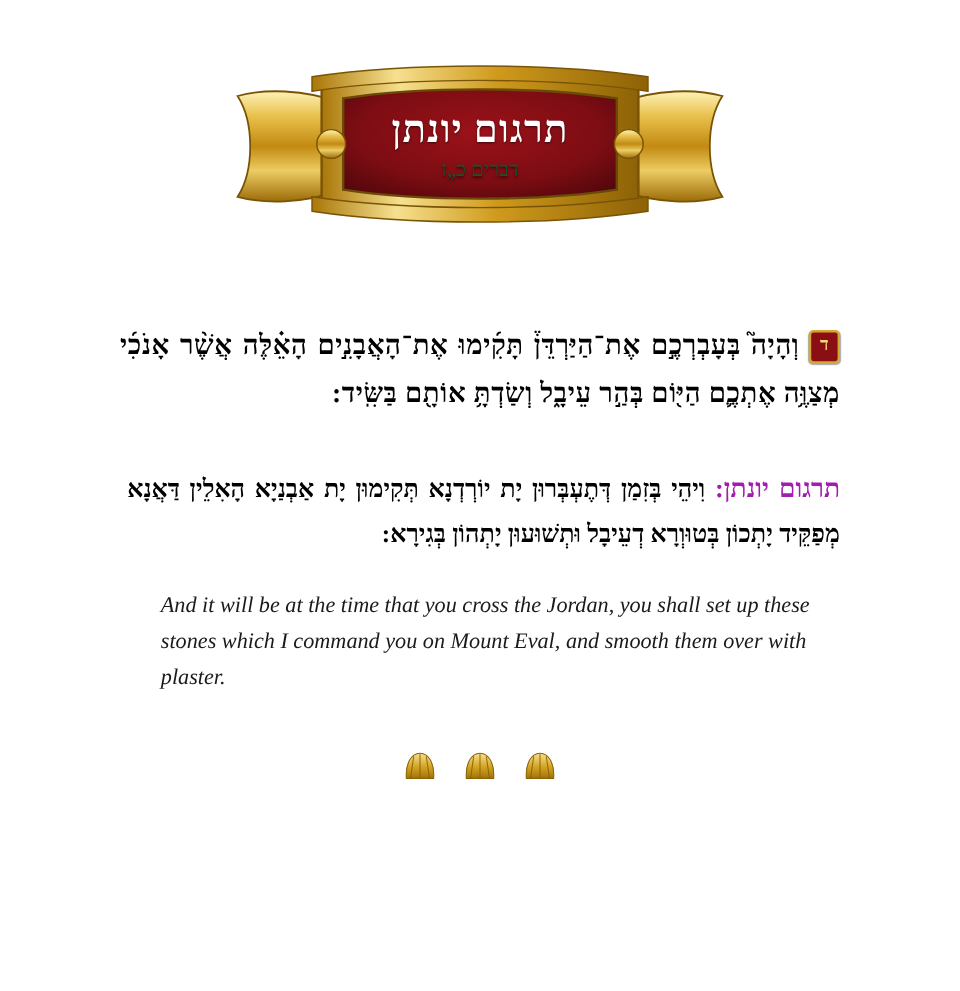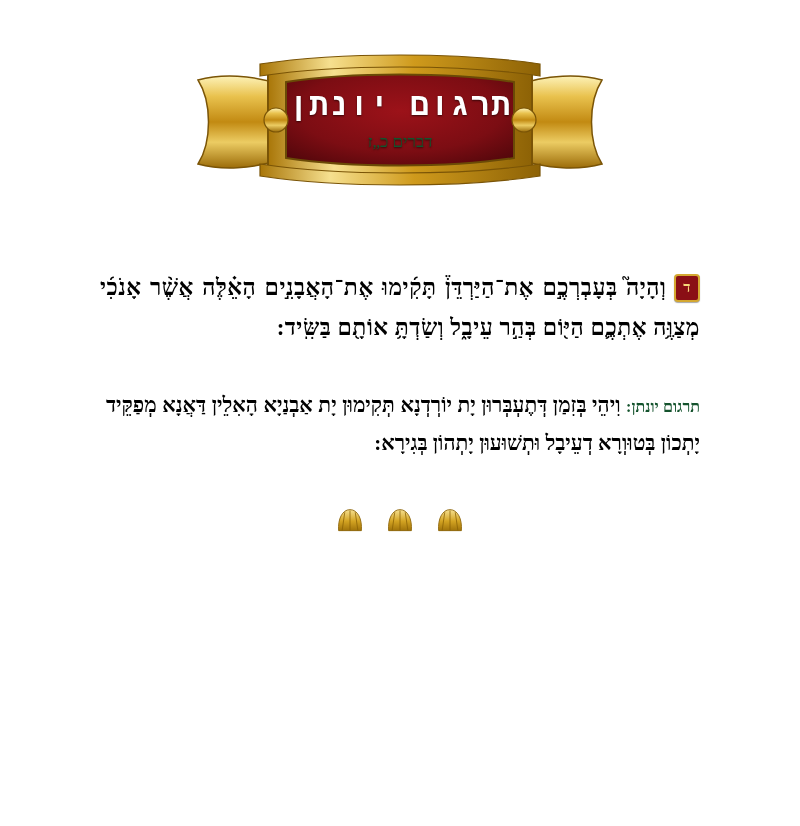"תרגום יונתן" .banner-title { font-family: Liberation Mono, monospace -> Liberation Serif, serif }
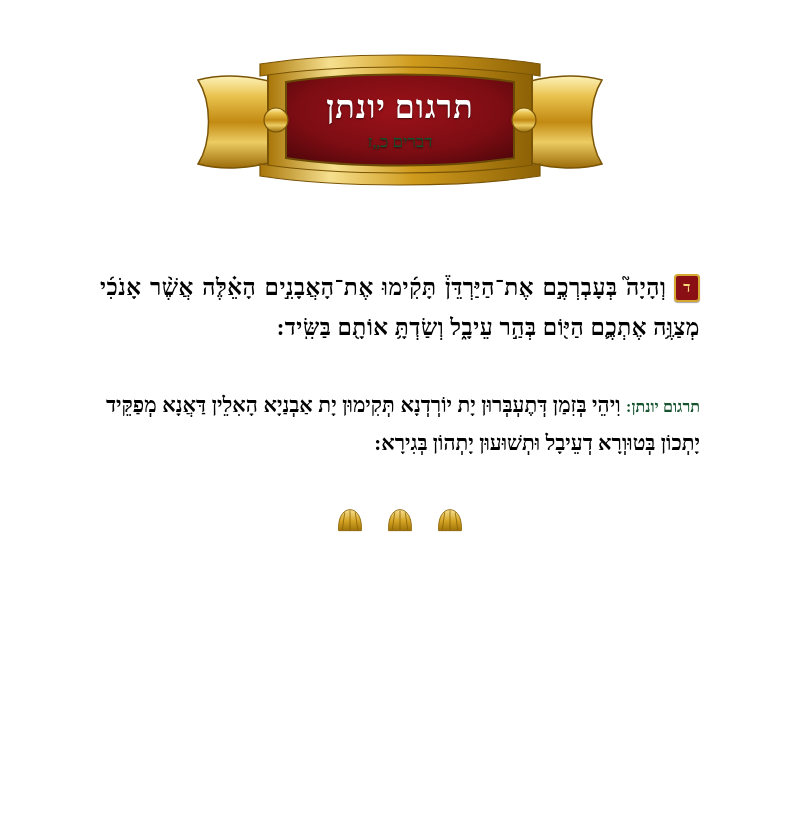"תרגום יונתן:" .targum-label { color: #14532d -> #a21caf; font-size: 16px -> 22px }
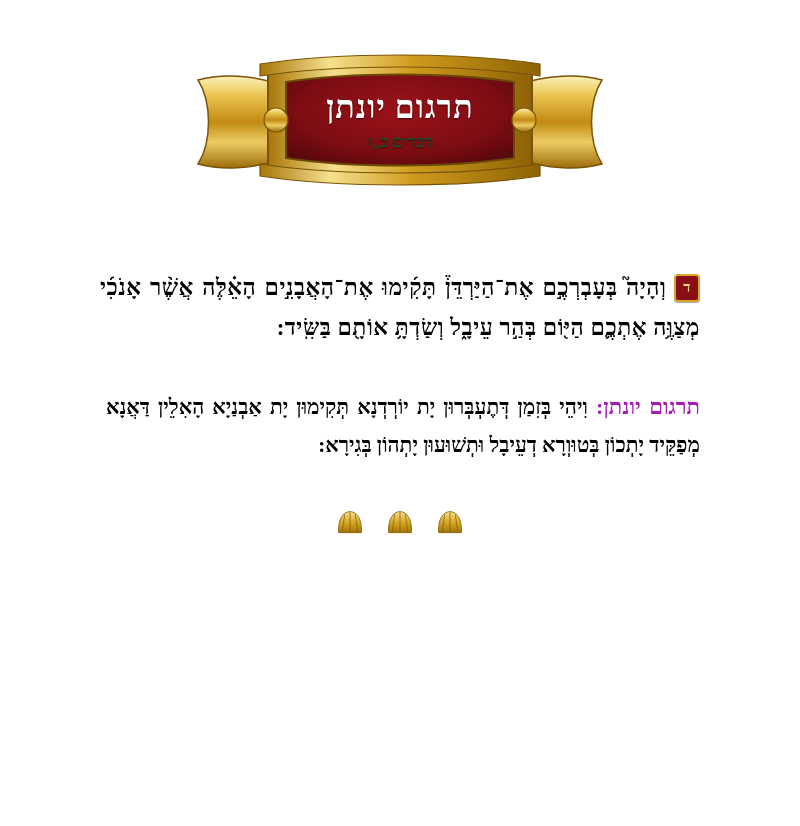"And it will be at" div.english-block { html: none -> <div>And it will be at the time that you cross the Jordan, you shall set up these stones which I command you on Mount Eval, and smooth them over with plaster.</div> }
